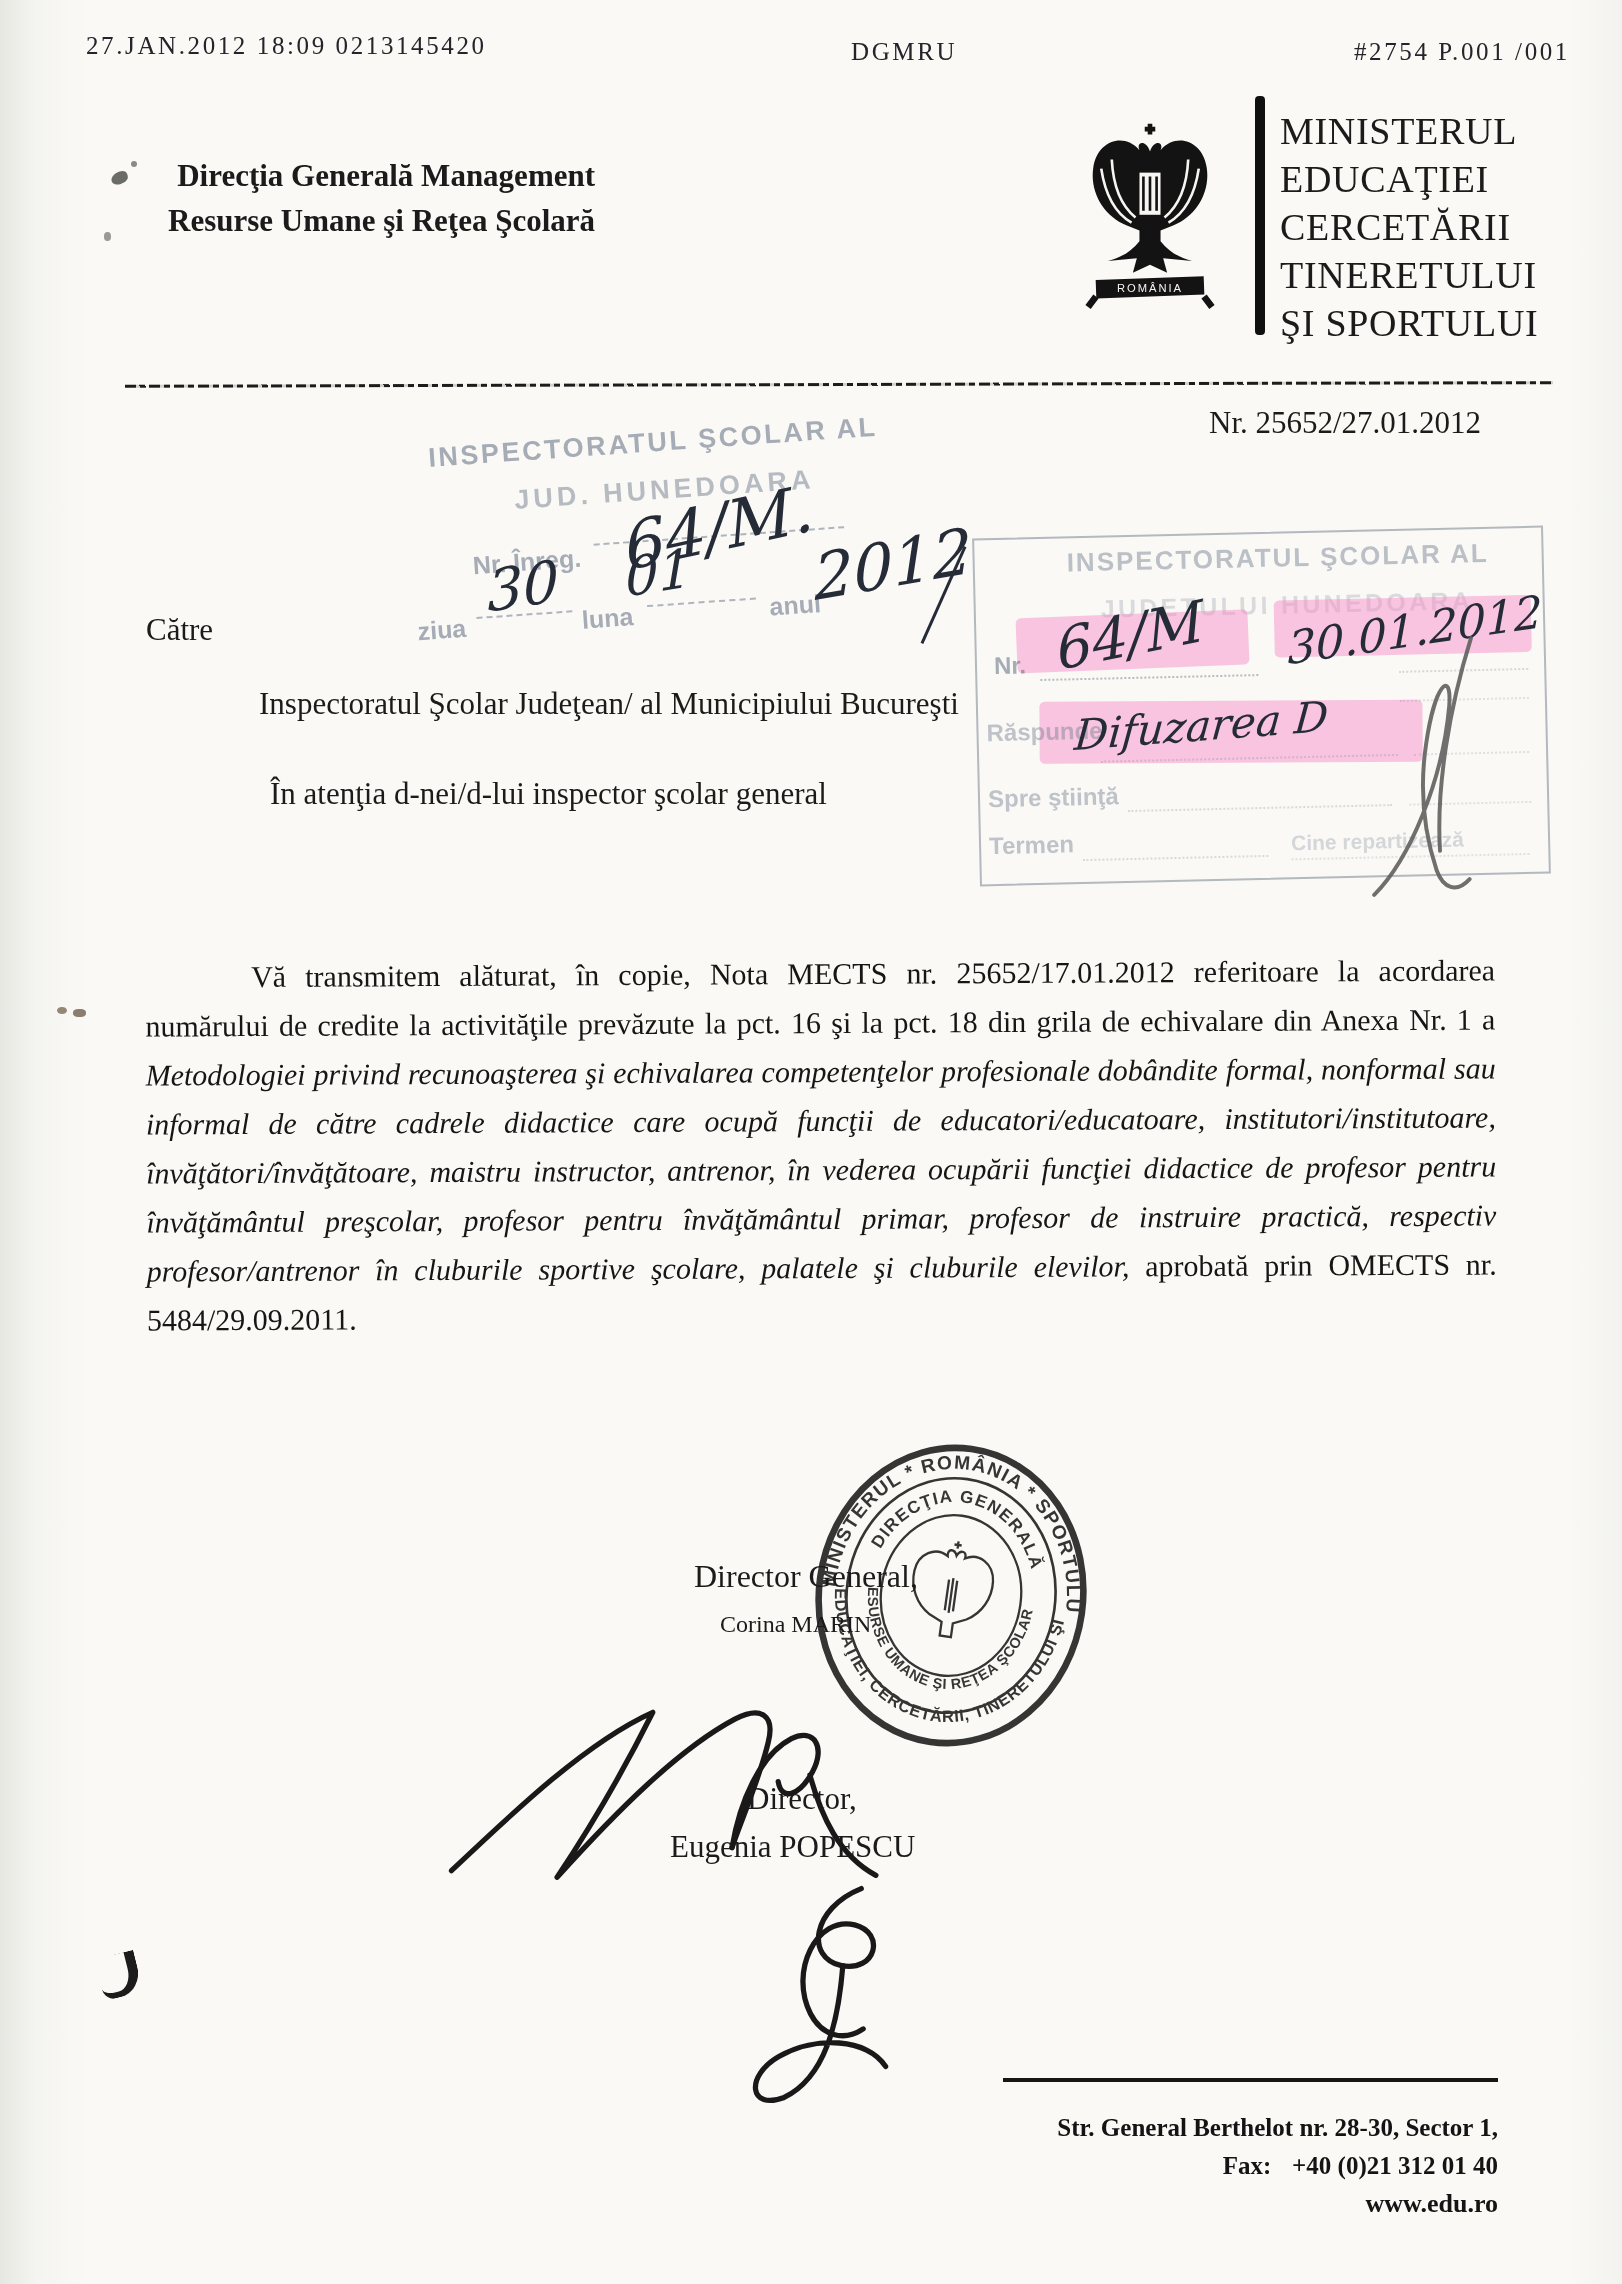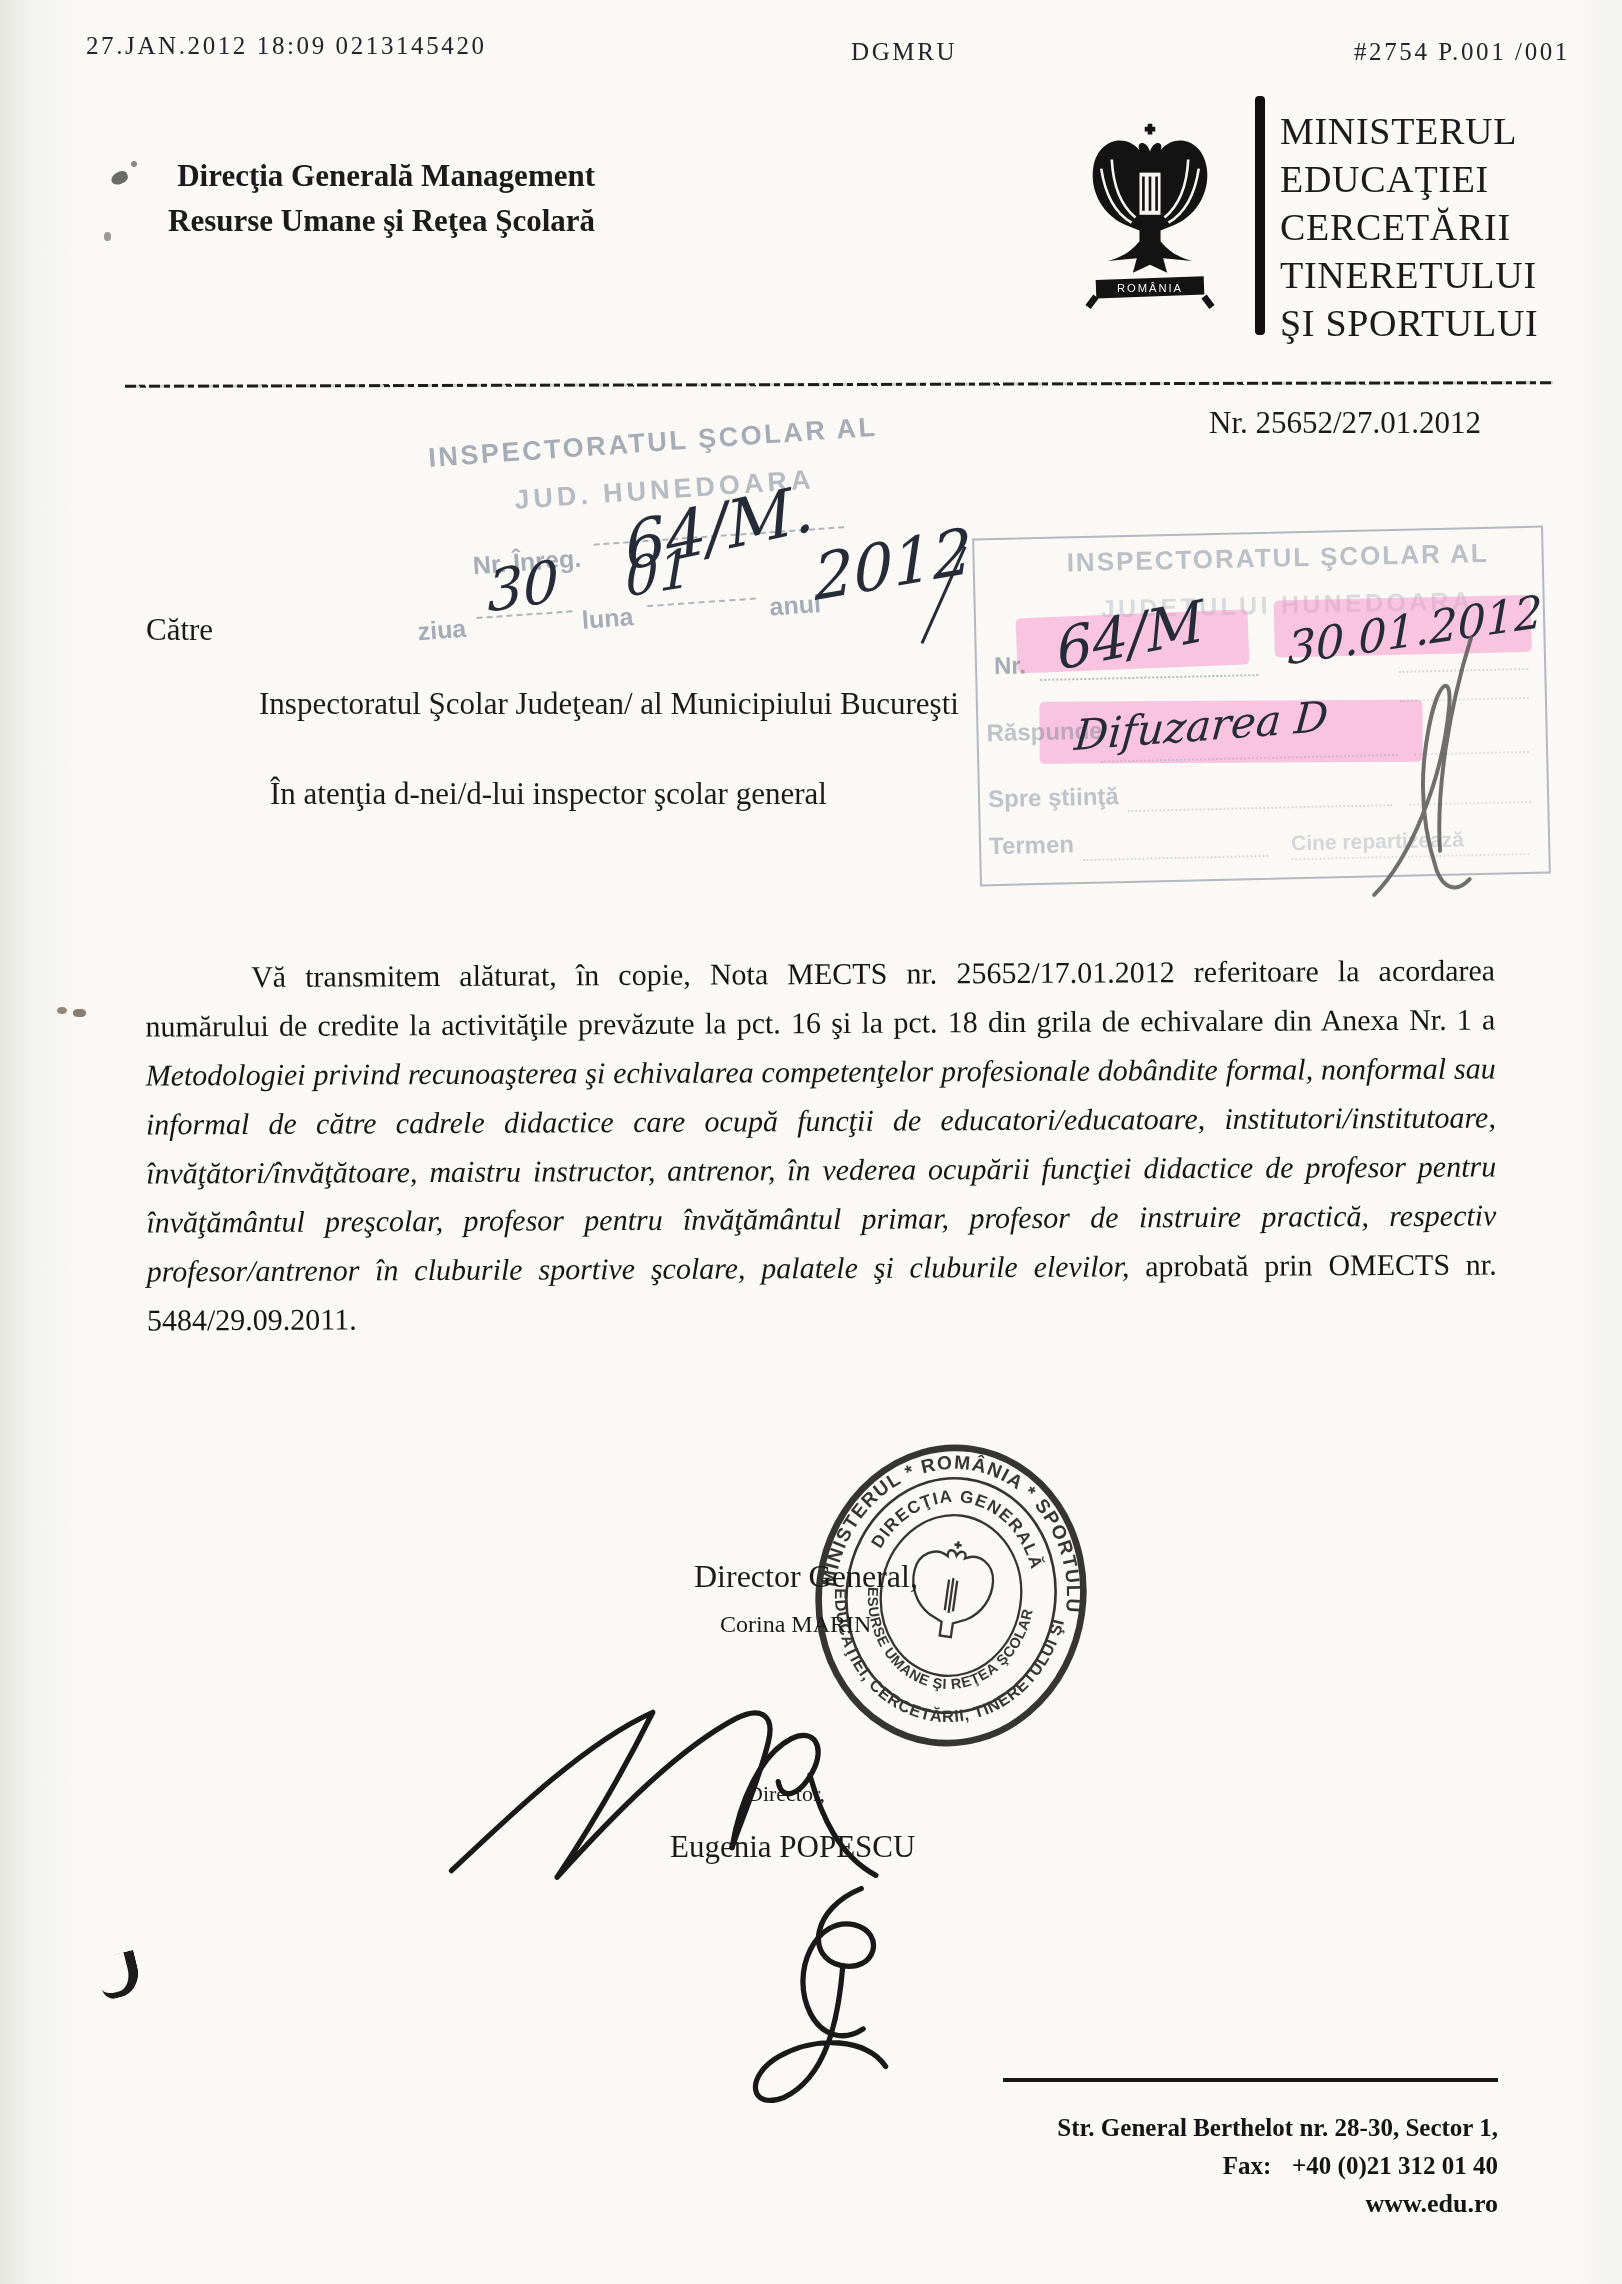"Director," div.t { font-size: 22px -> 31px }
